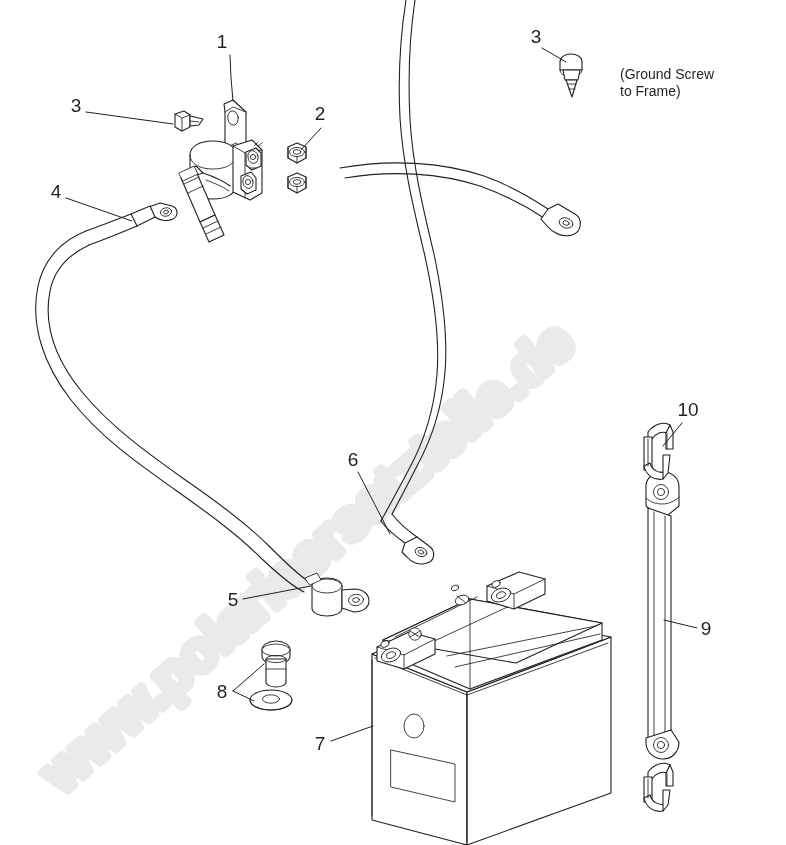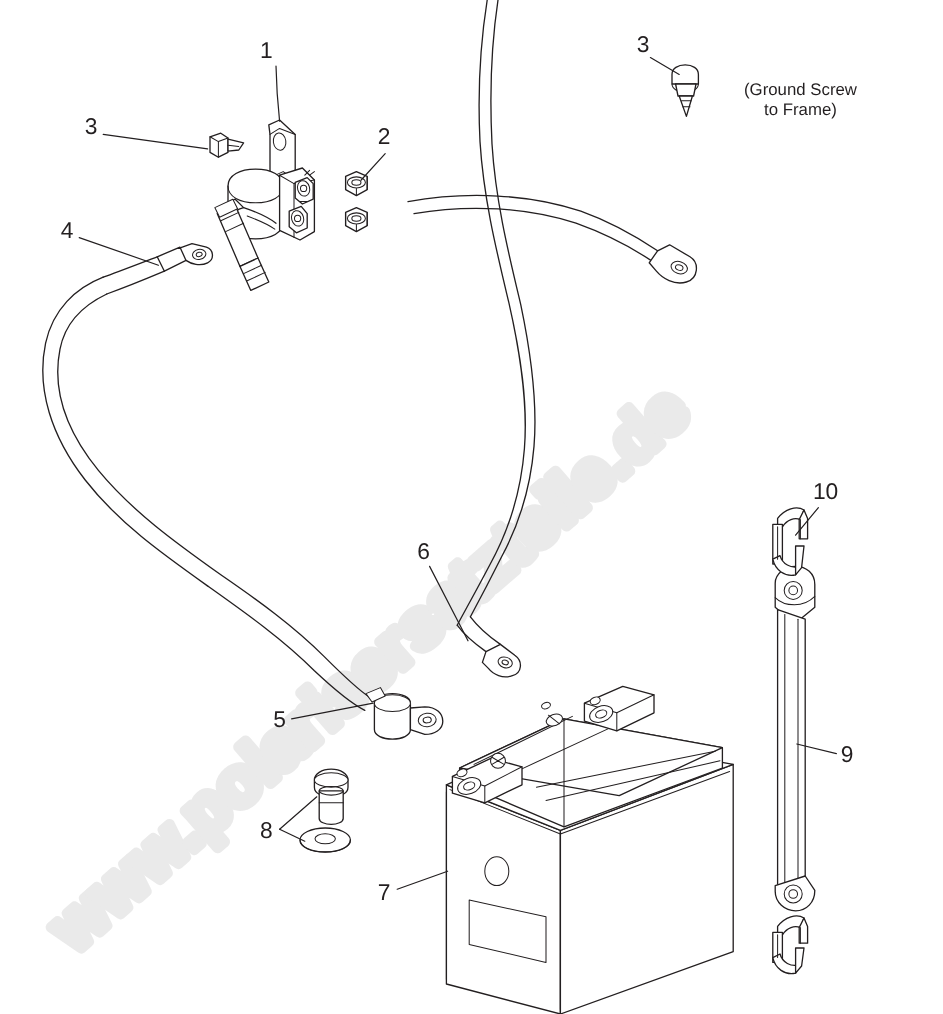"(Ground Screw" .txt-note { text-align: center -> none }
